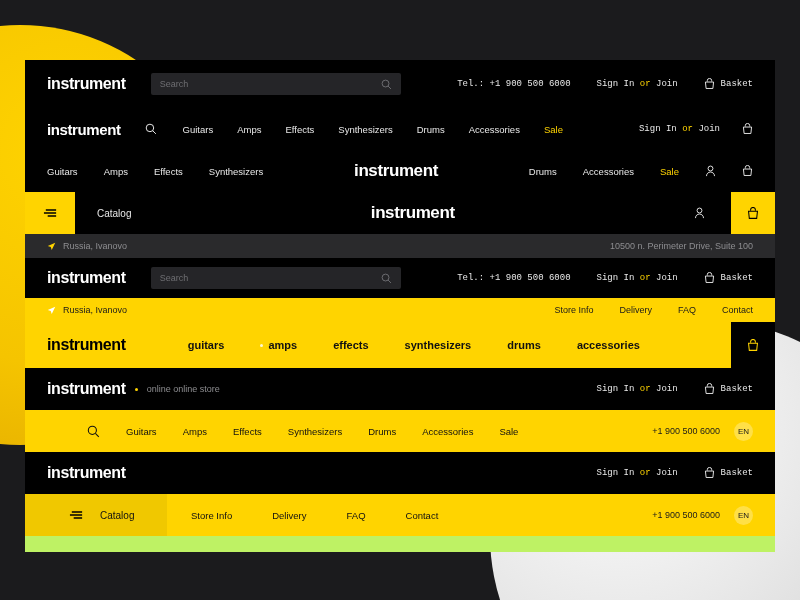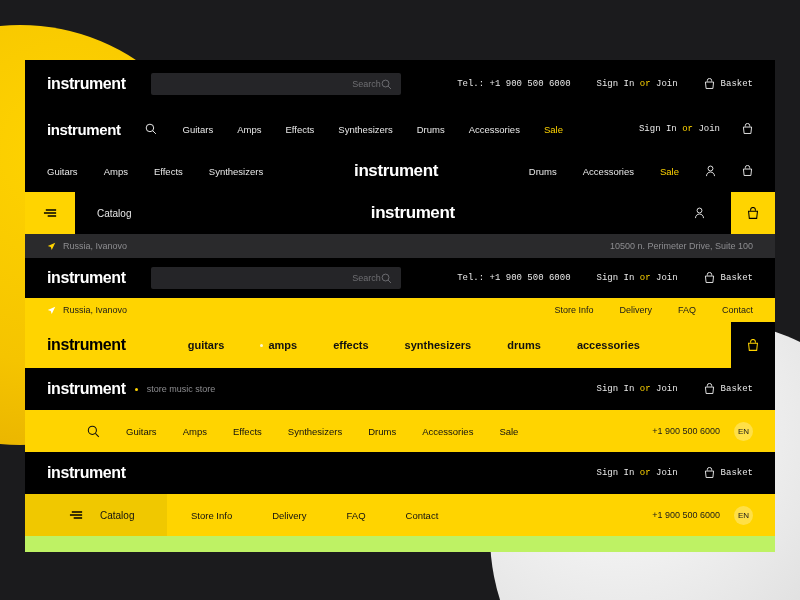"Search" .search-box { justify-content: flex-end -> space-between }
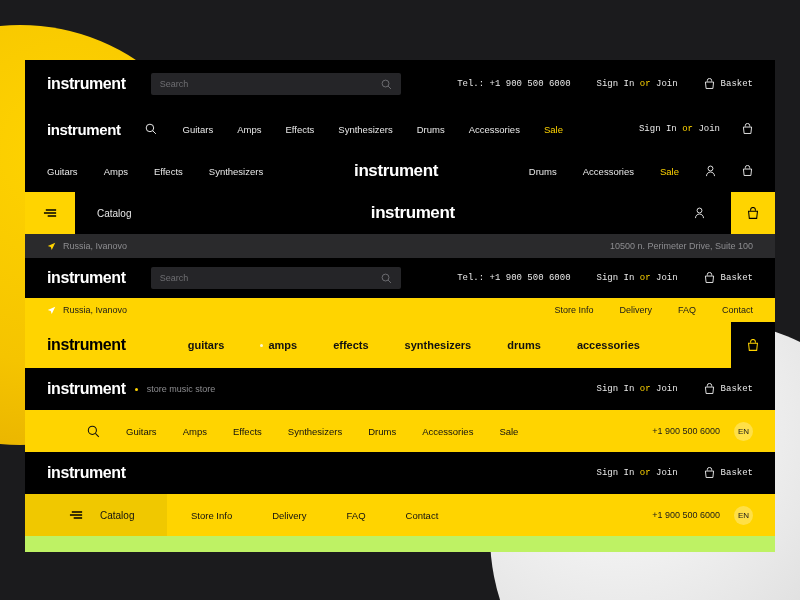"store music store" span.muted { text: store music -> online online }
